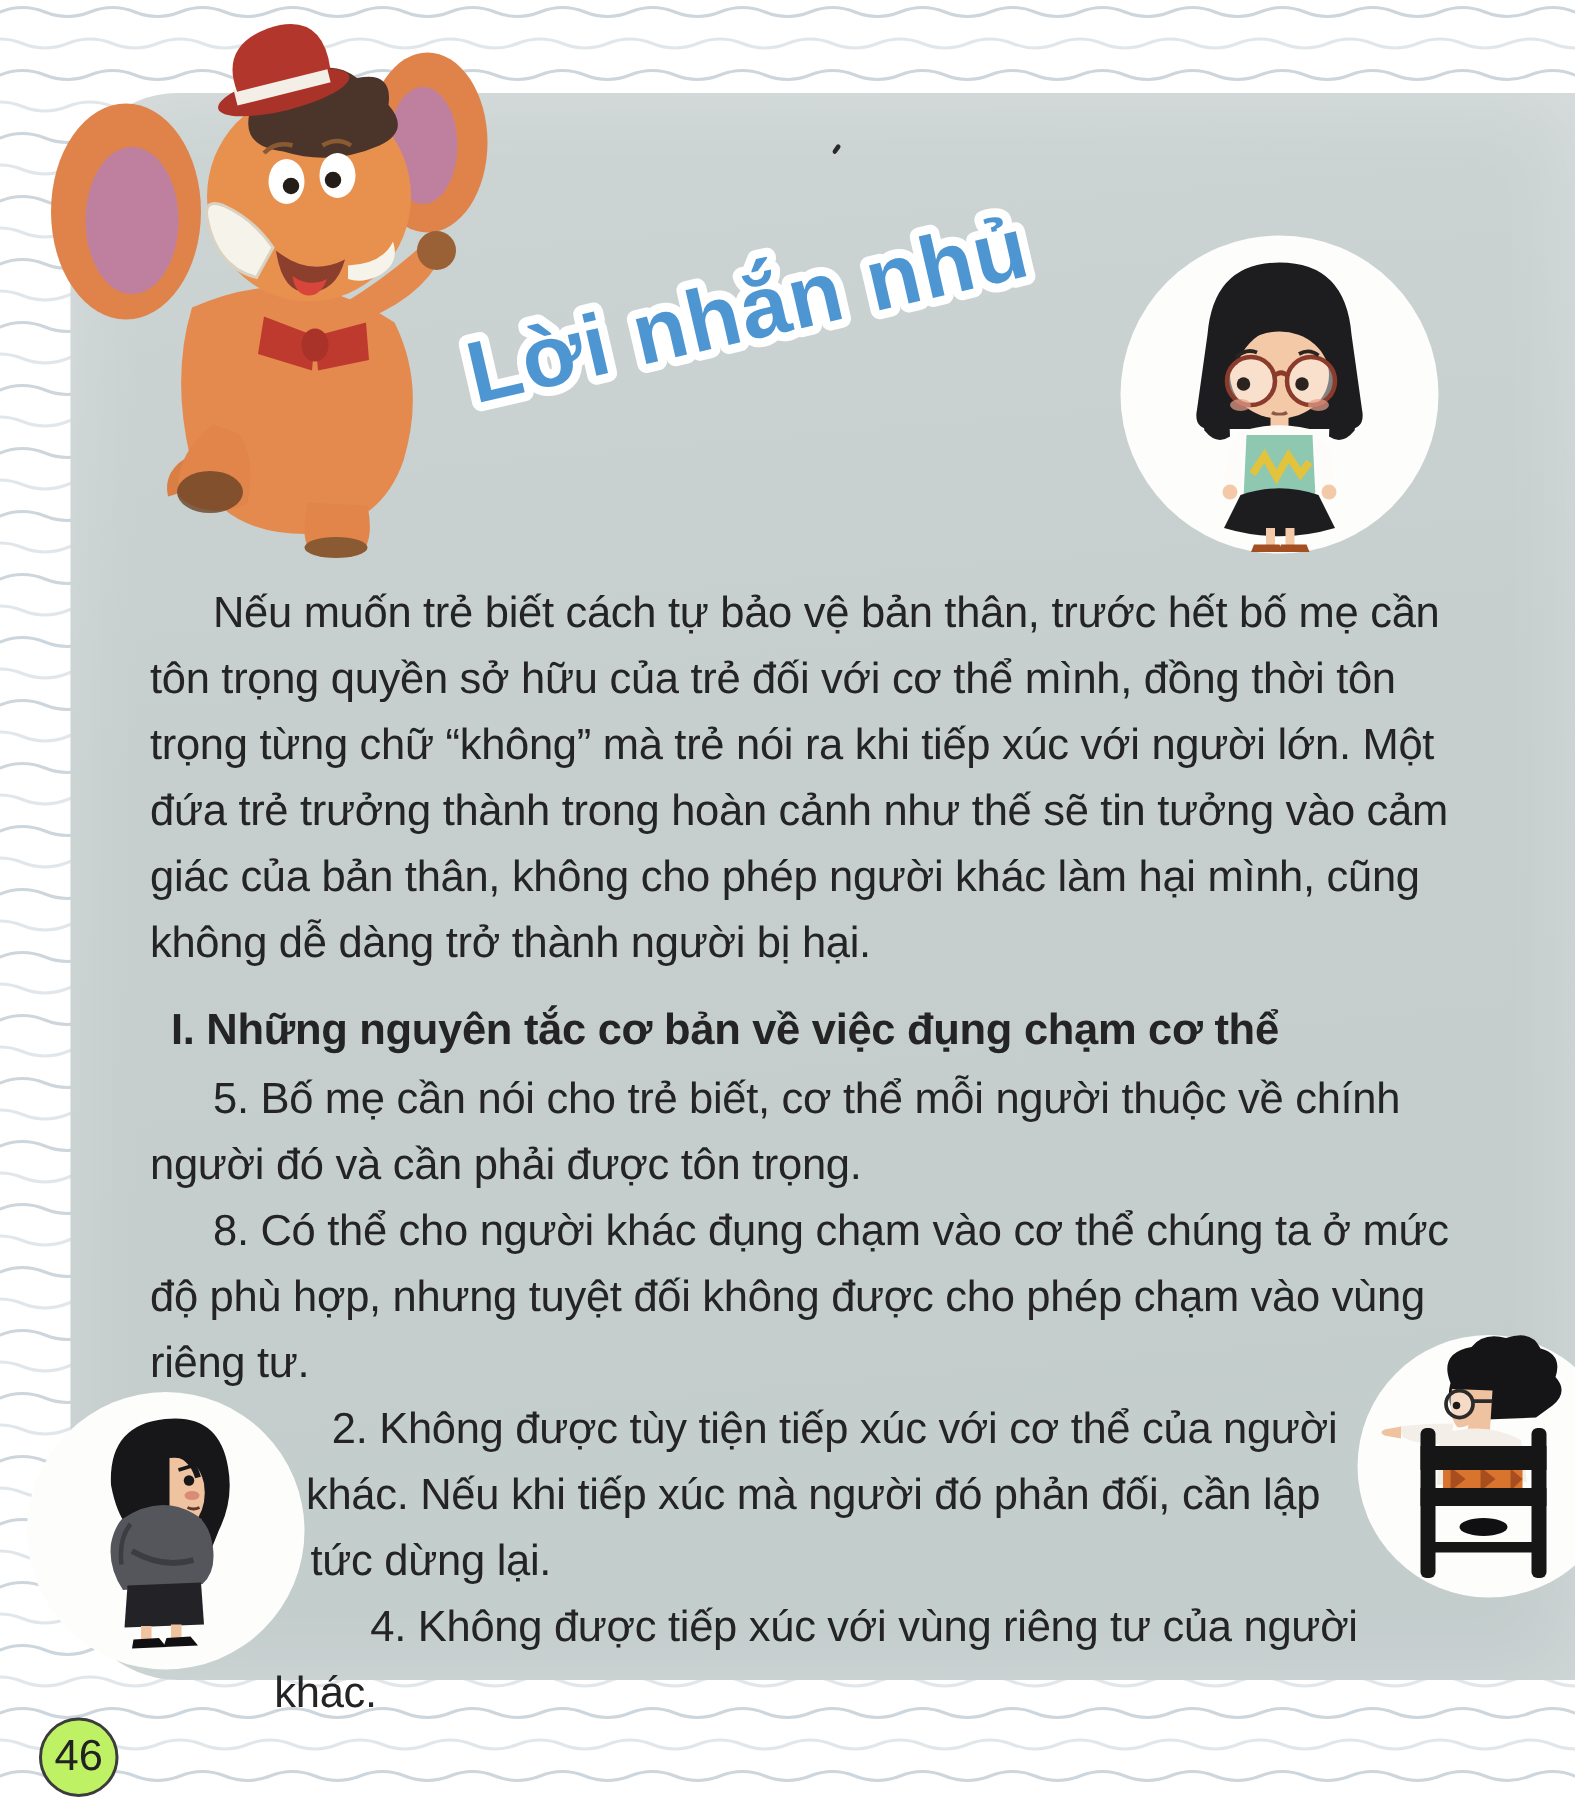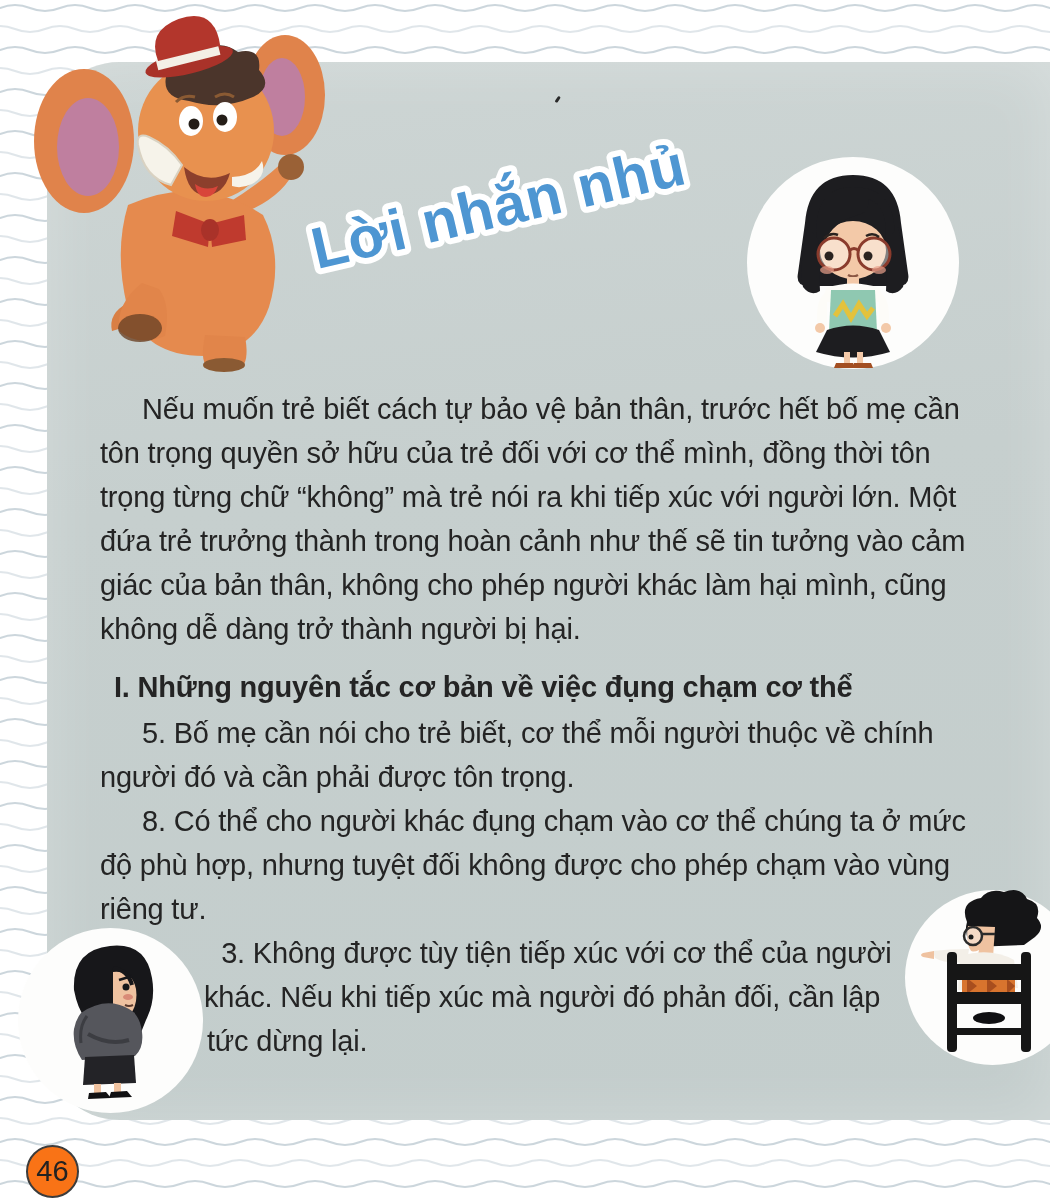"3. Không được tùy tiện" p.rule { text: 3 -> 2 }
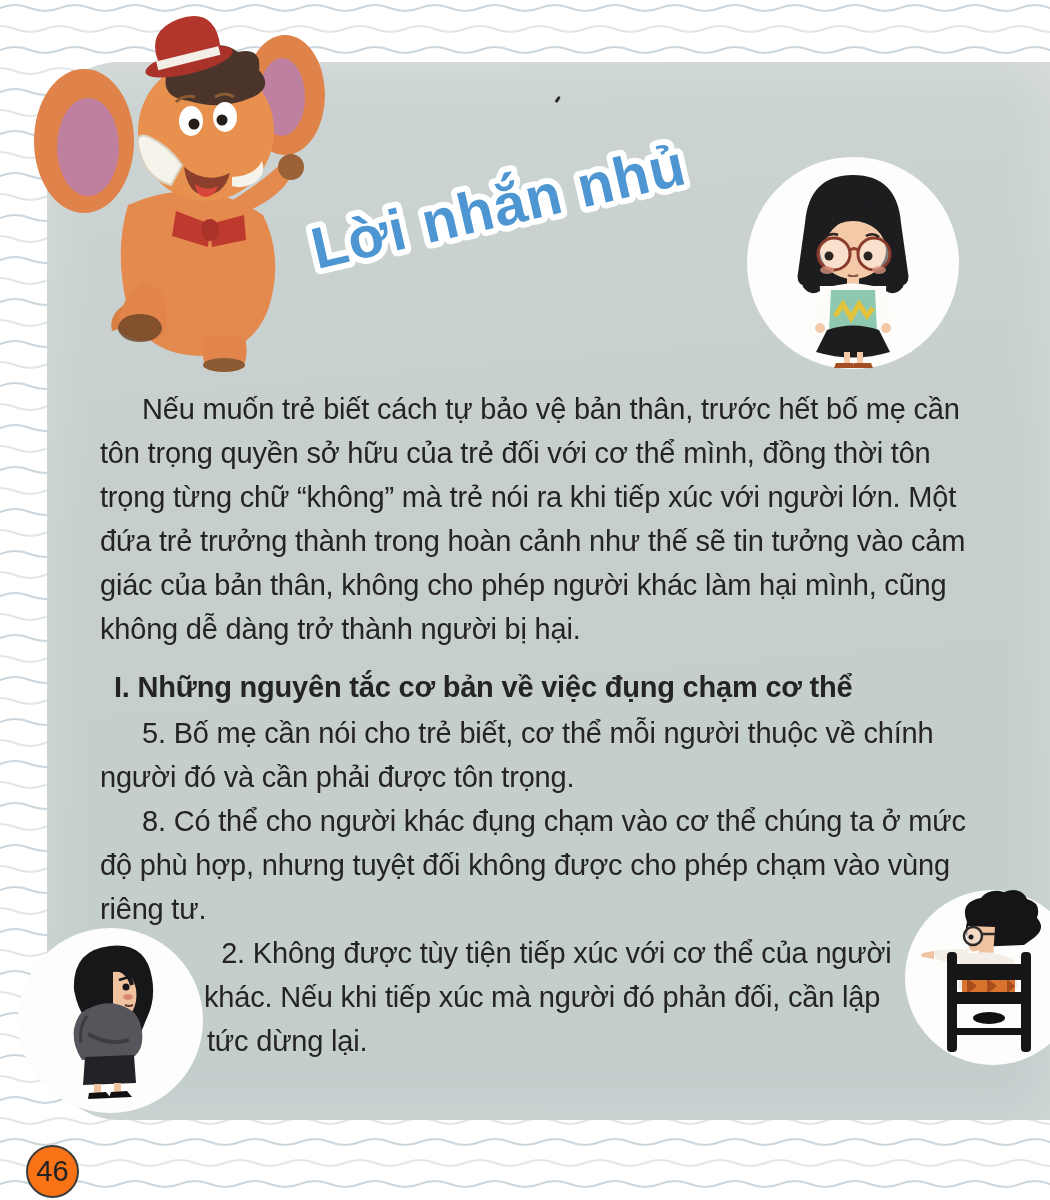"4. Không được tiếp xúc" p.rule { html: none -> <p>4. Không được tiếp xúc với vùng riêng tư của người khác.</p> }
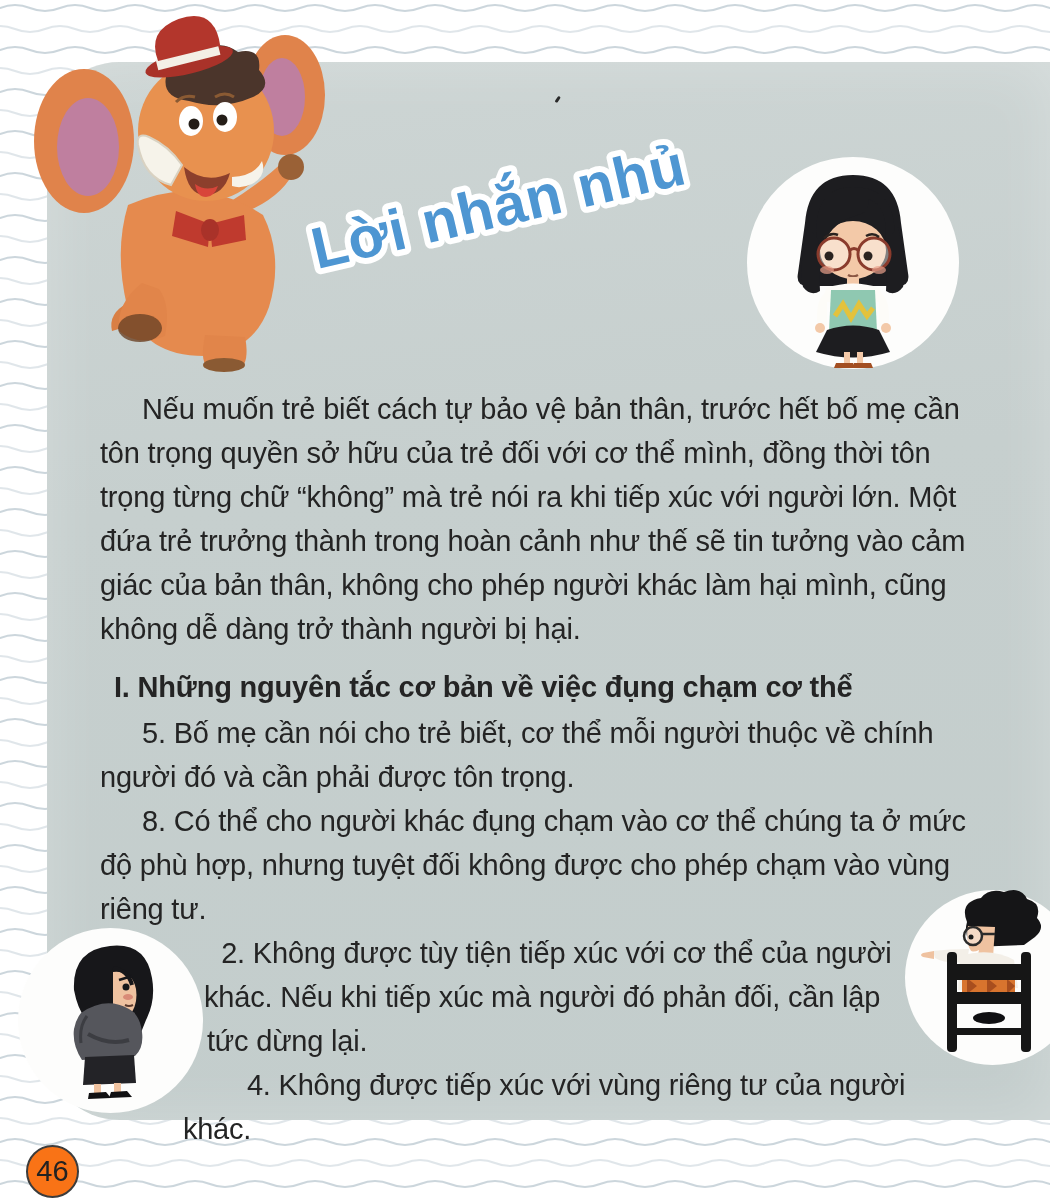"46" .page-num { background: #f97316 -> #bef264 }
